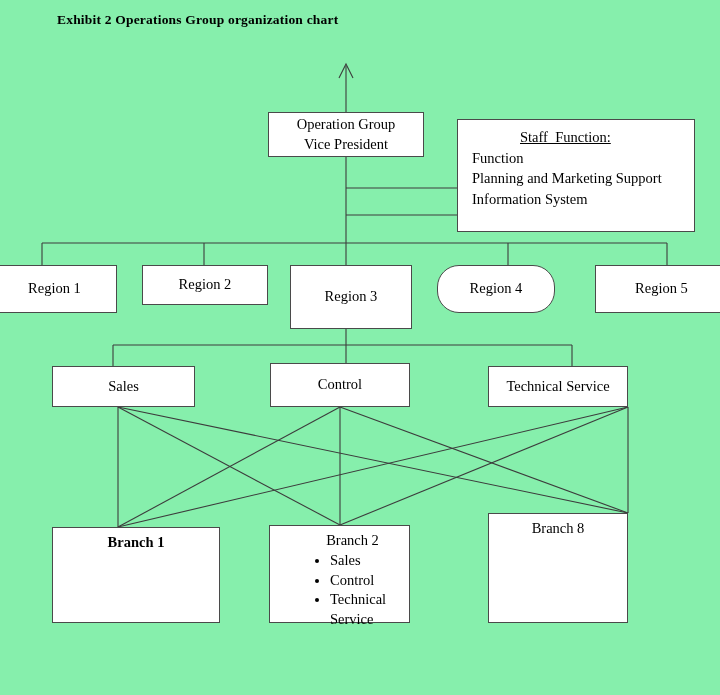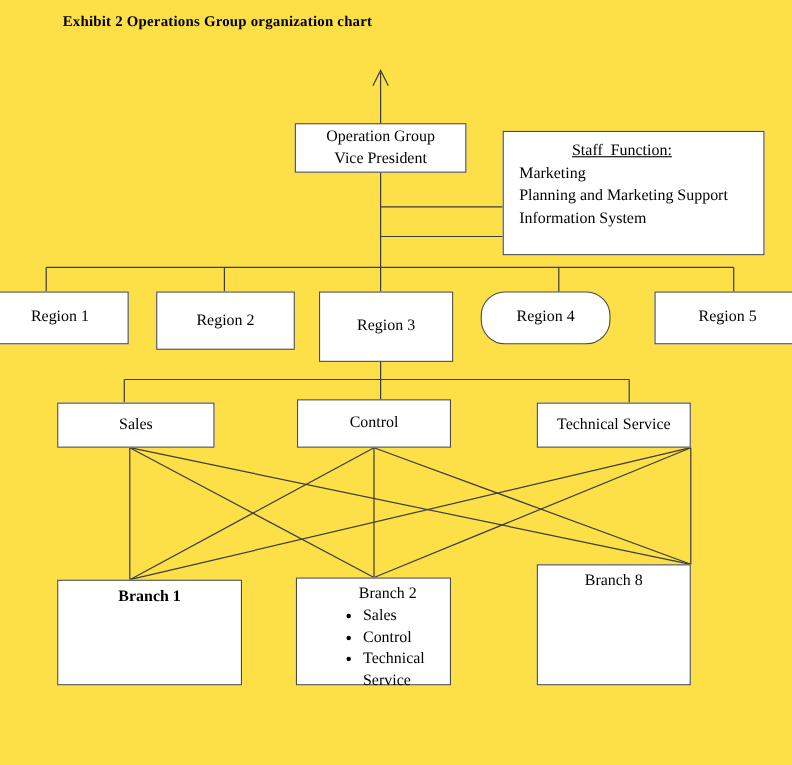"Exhibit 2 Operations Group organization" #page { background: #fde047 -> #86efac }
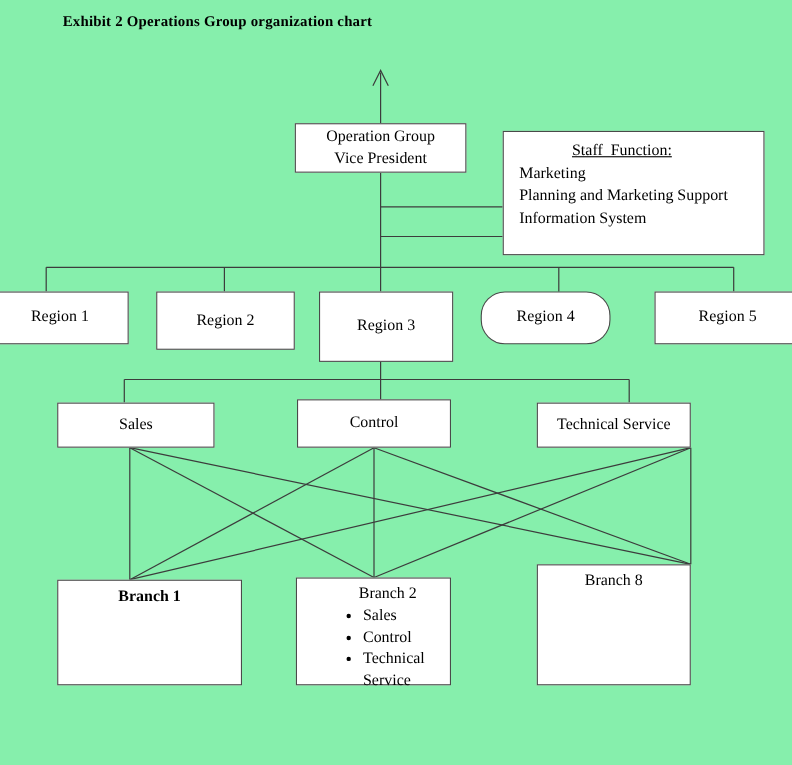"Marketing" div { text: Marketing -> Function }
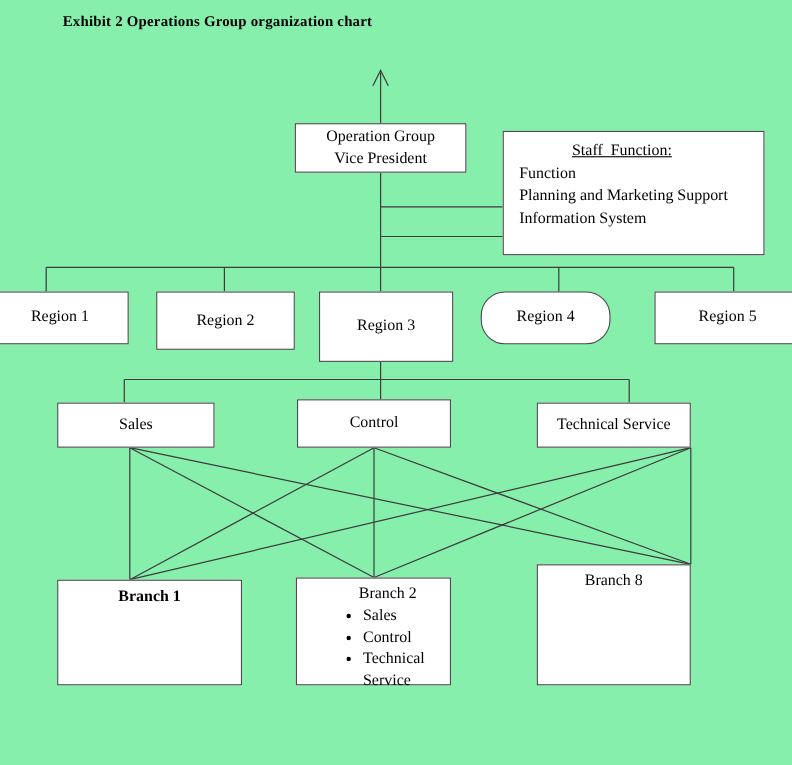"Region 2" div.node { height: 53px -> 40px }
